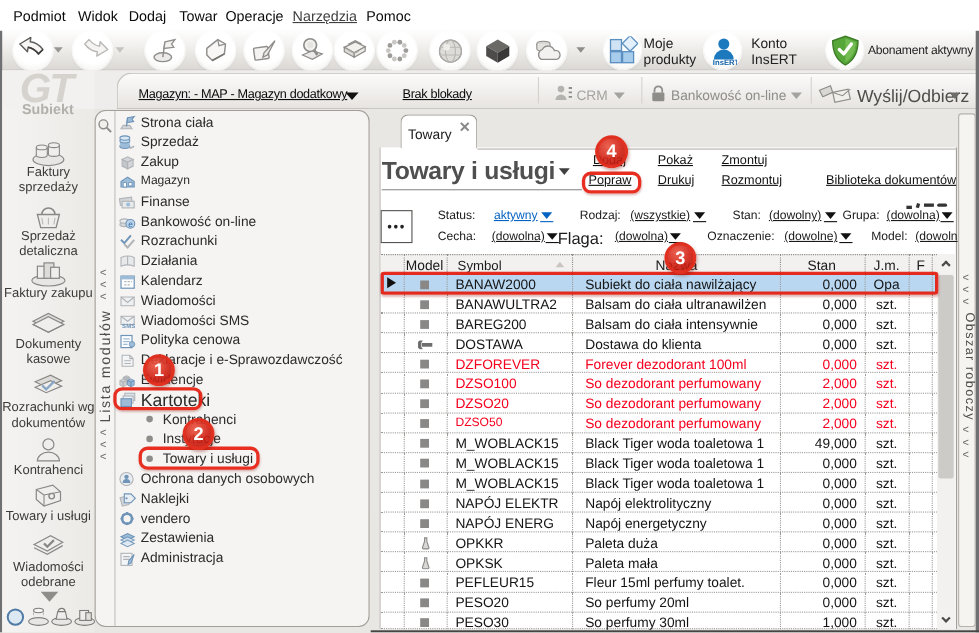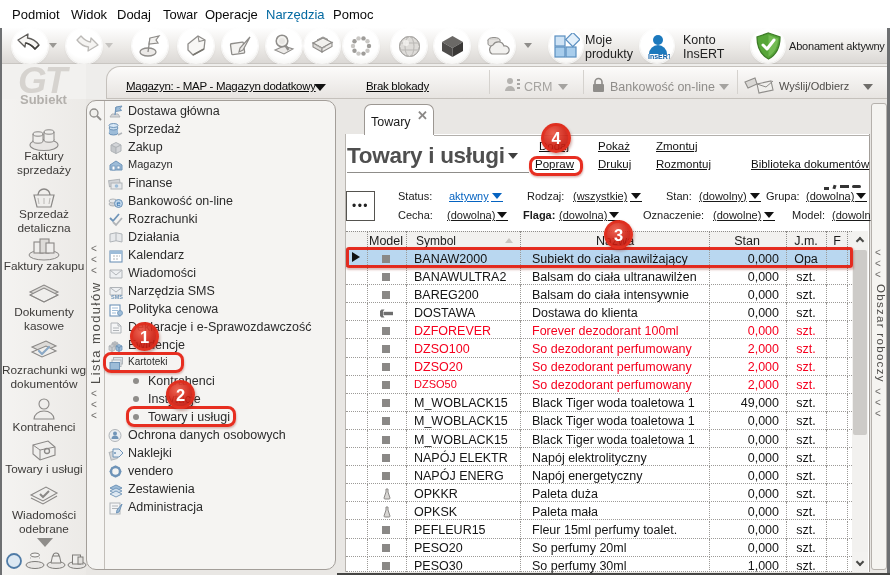"Narzędzia" div.abs { color: #0369a1 -> #404040; text-decoration: none -> underline }
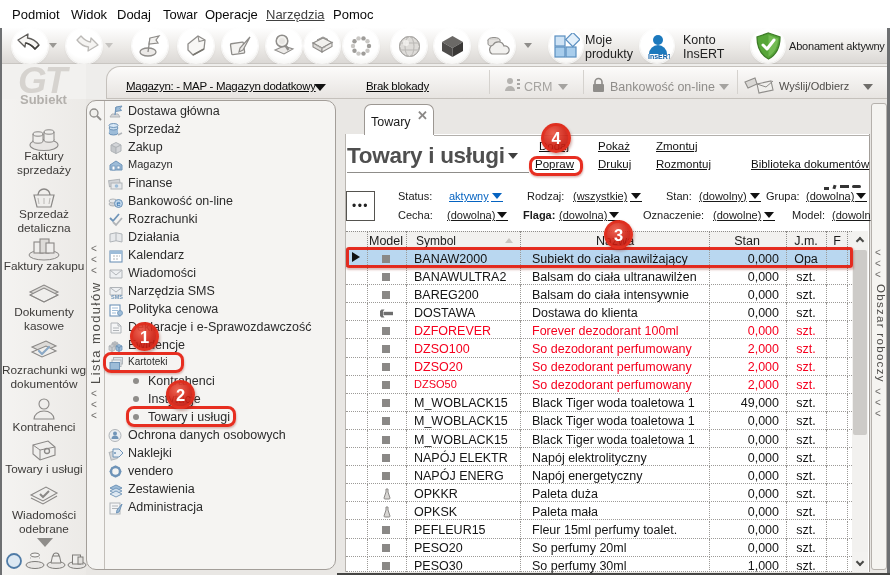"Wyślij/Odbierz" div.abs { font-size: 11px -> 16px }
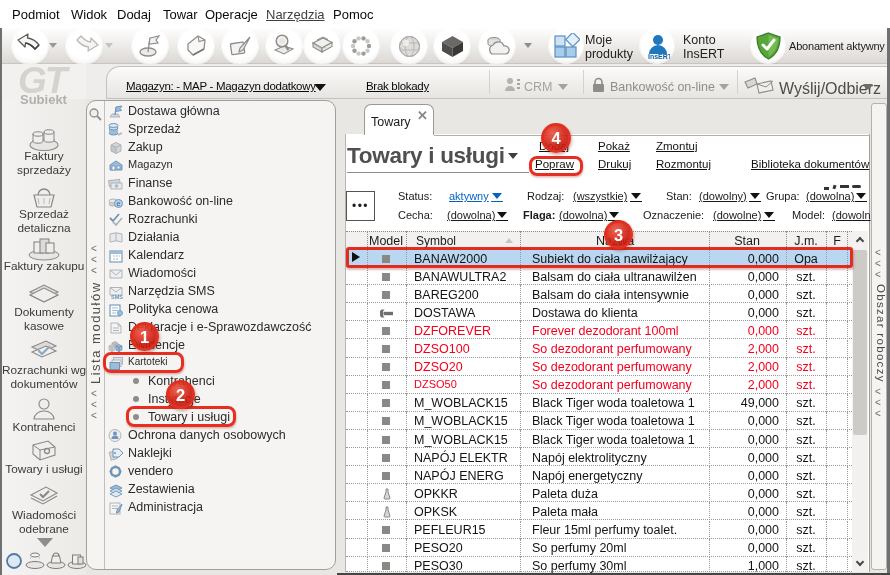"Dostawa główna" div.abs { text: Dostawa główna -> Strona ciała }
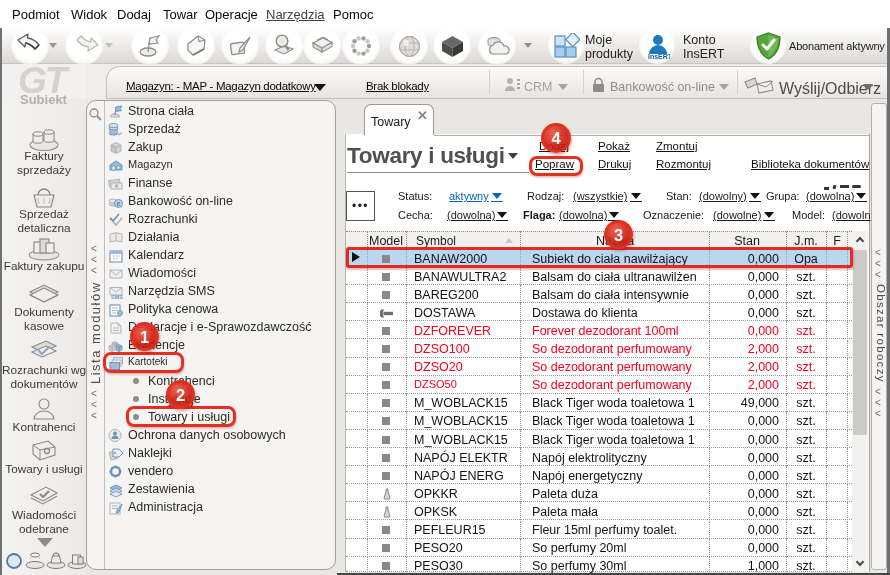"Flaga:" div.abs { font-size: 11px -> 15px; font-weight: bold -> none; left: 523px -> 507px }
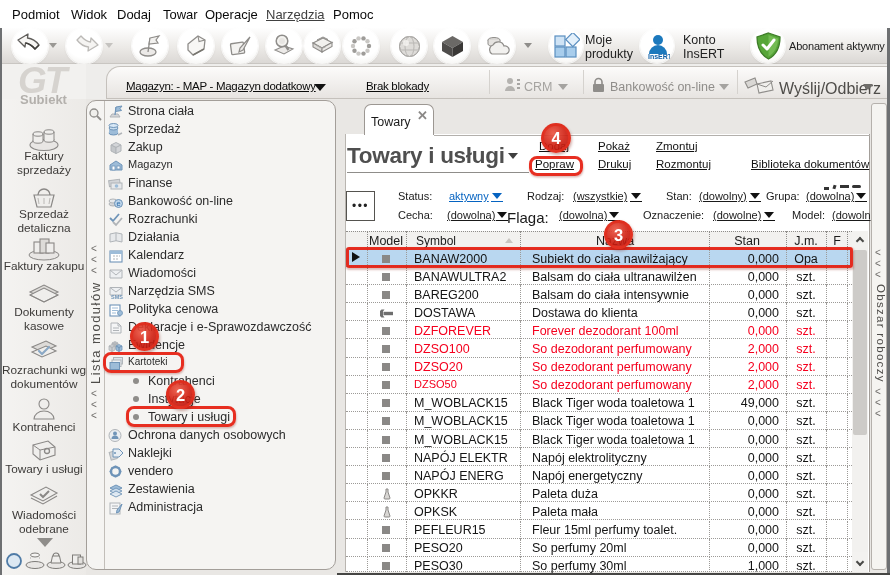"Narzędzia SMS" div.abs { text: Narzędzia -> Wiadomości }
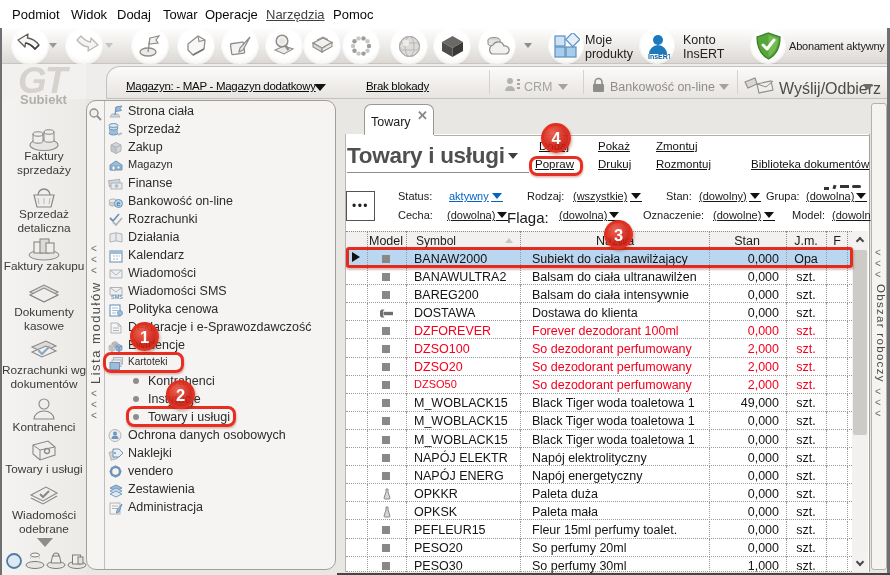"Kartoteki" div.abs { font-size: 10px -> 16px }
